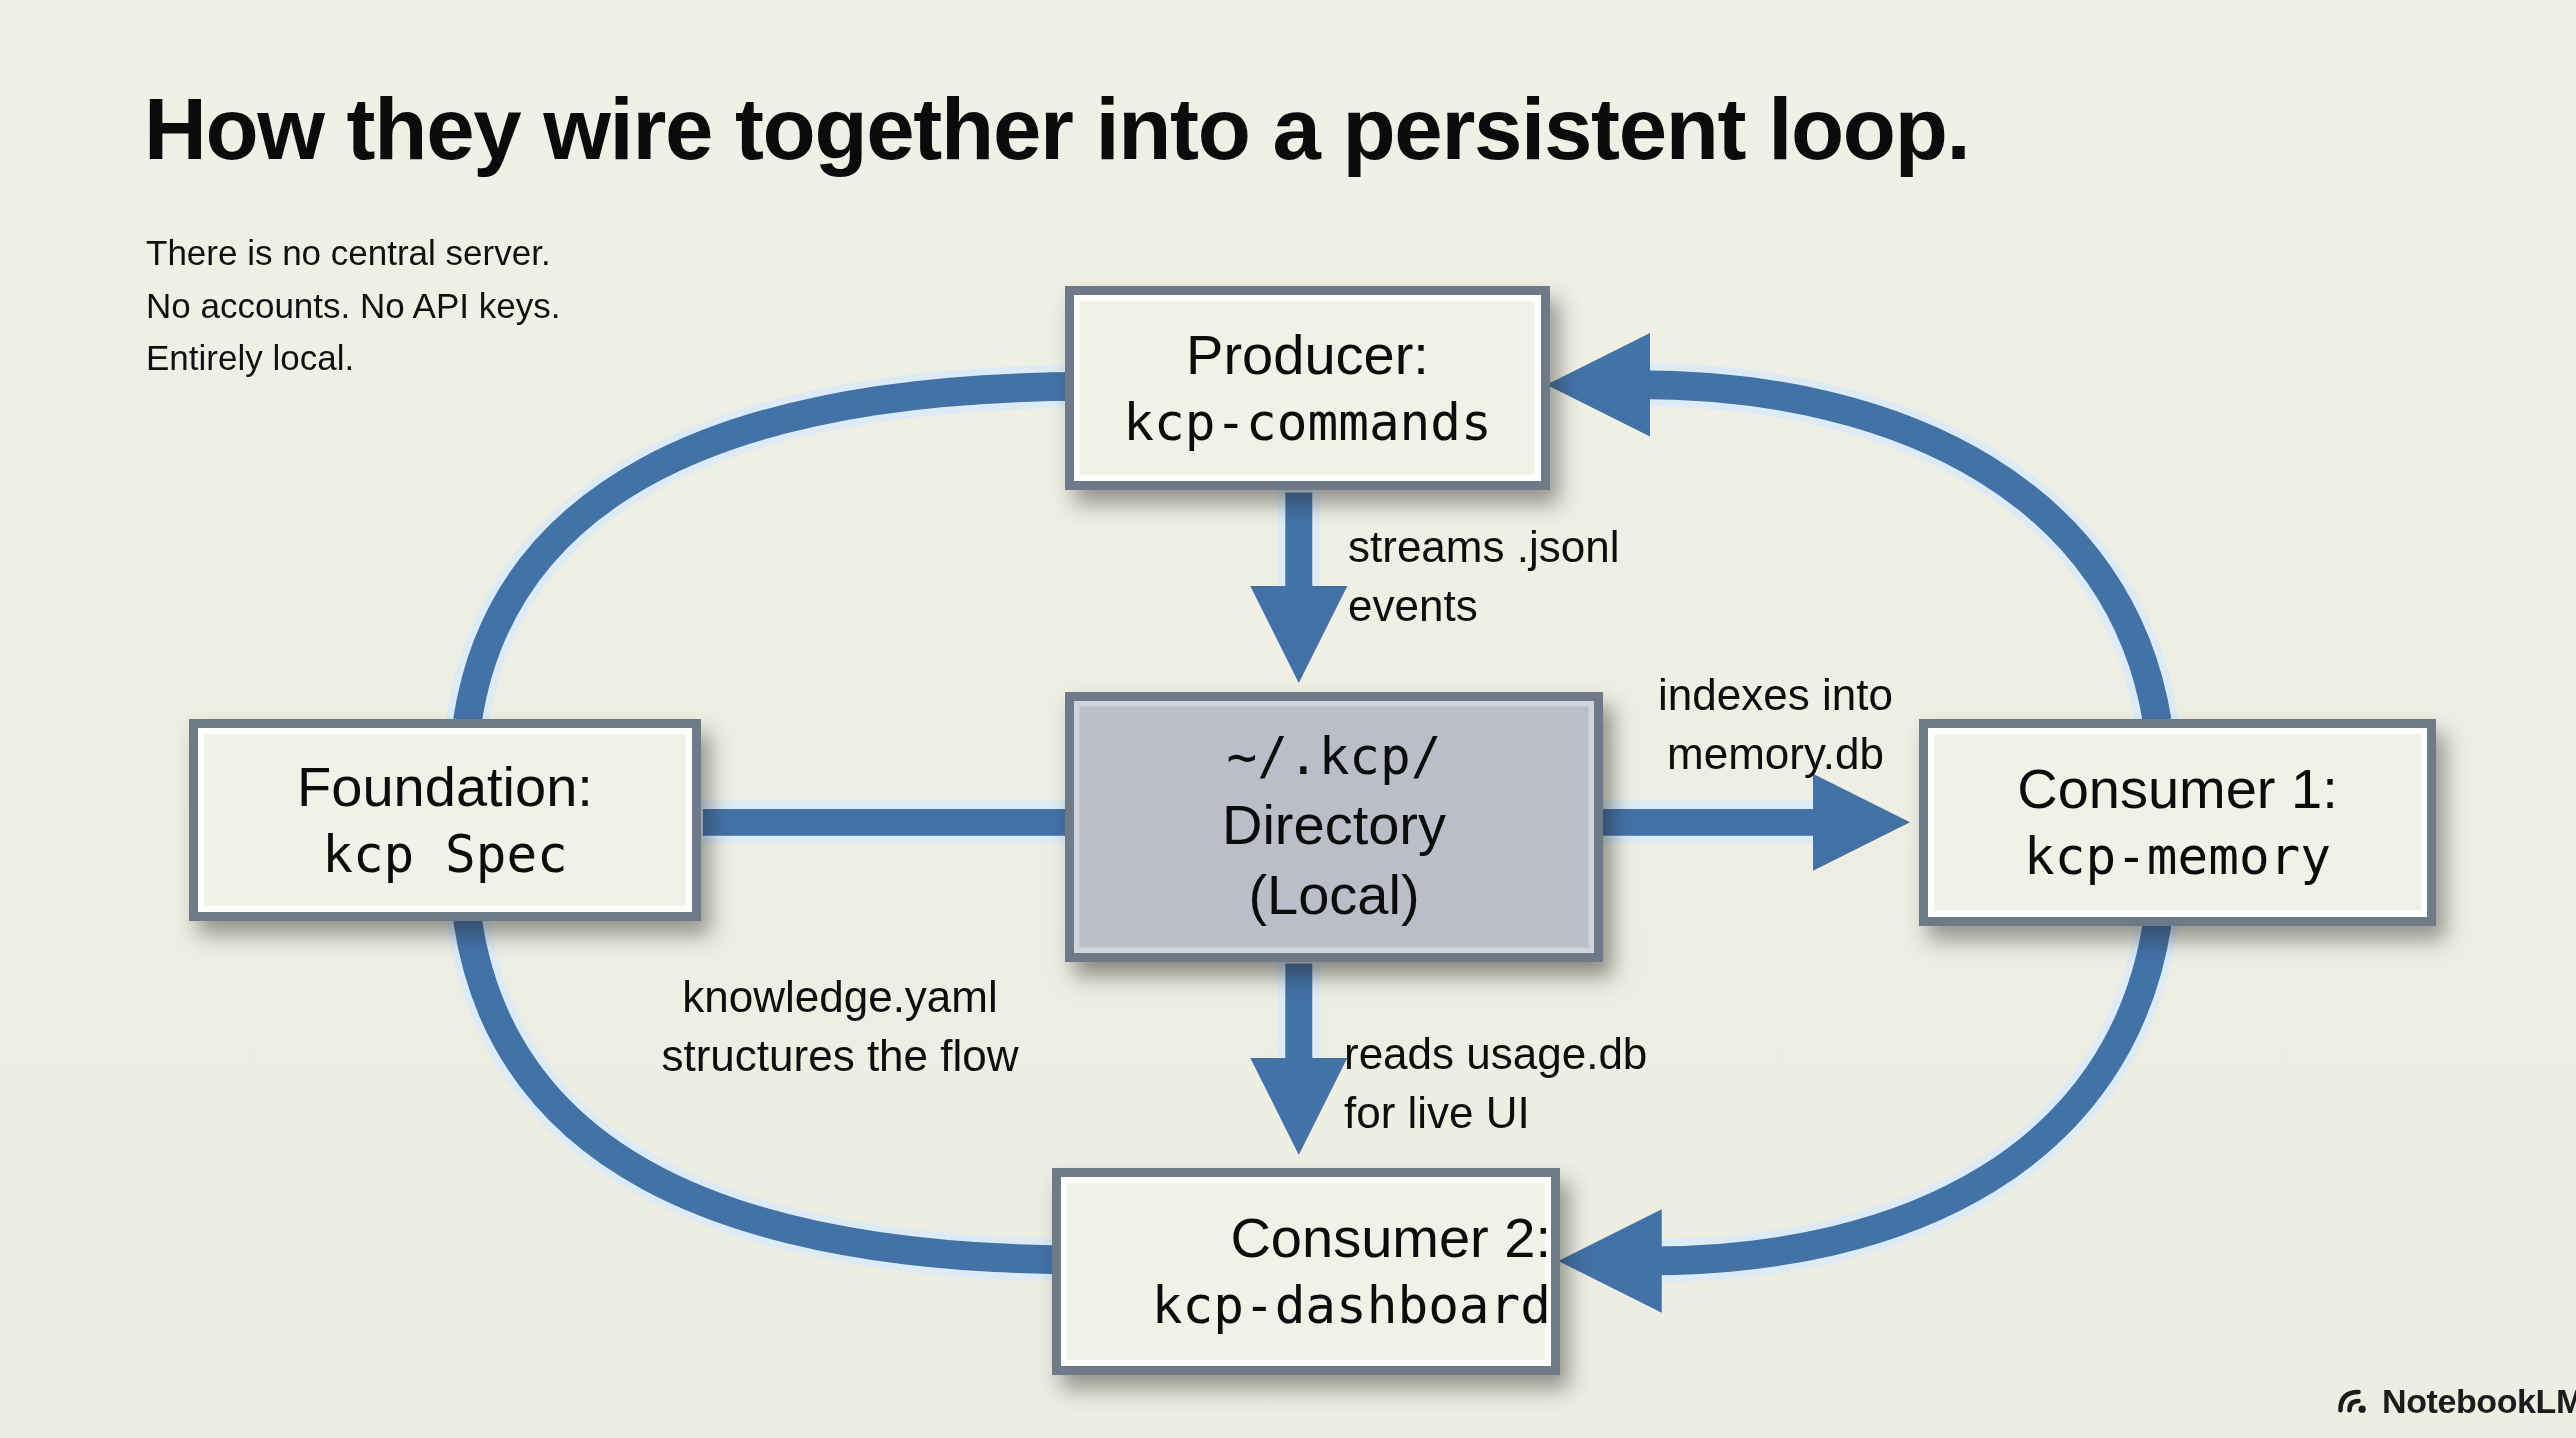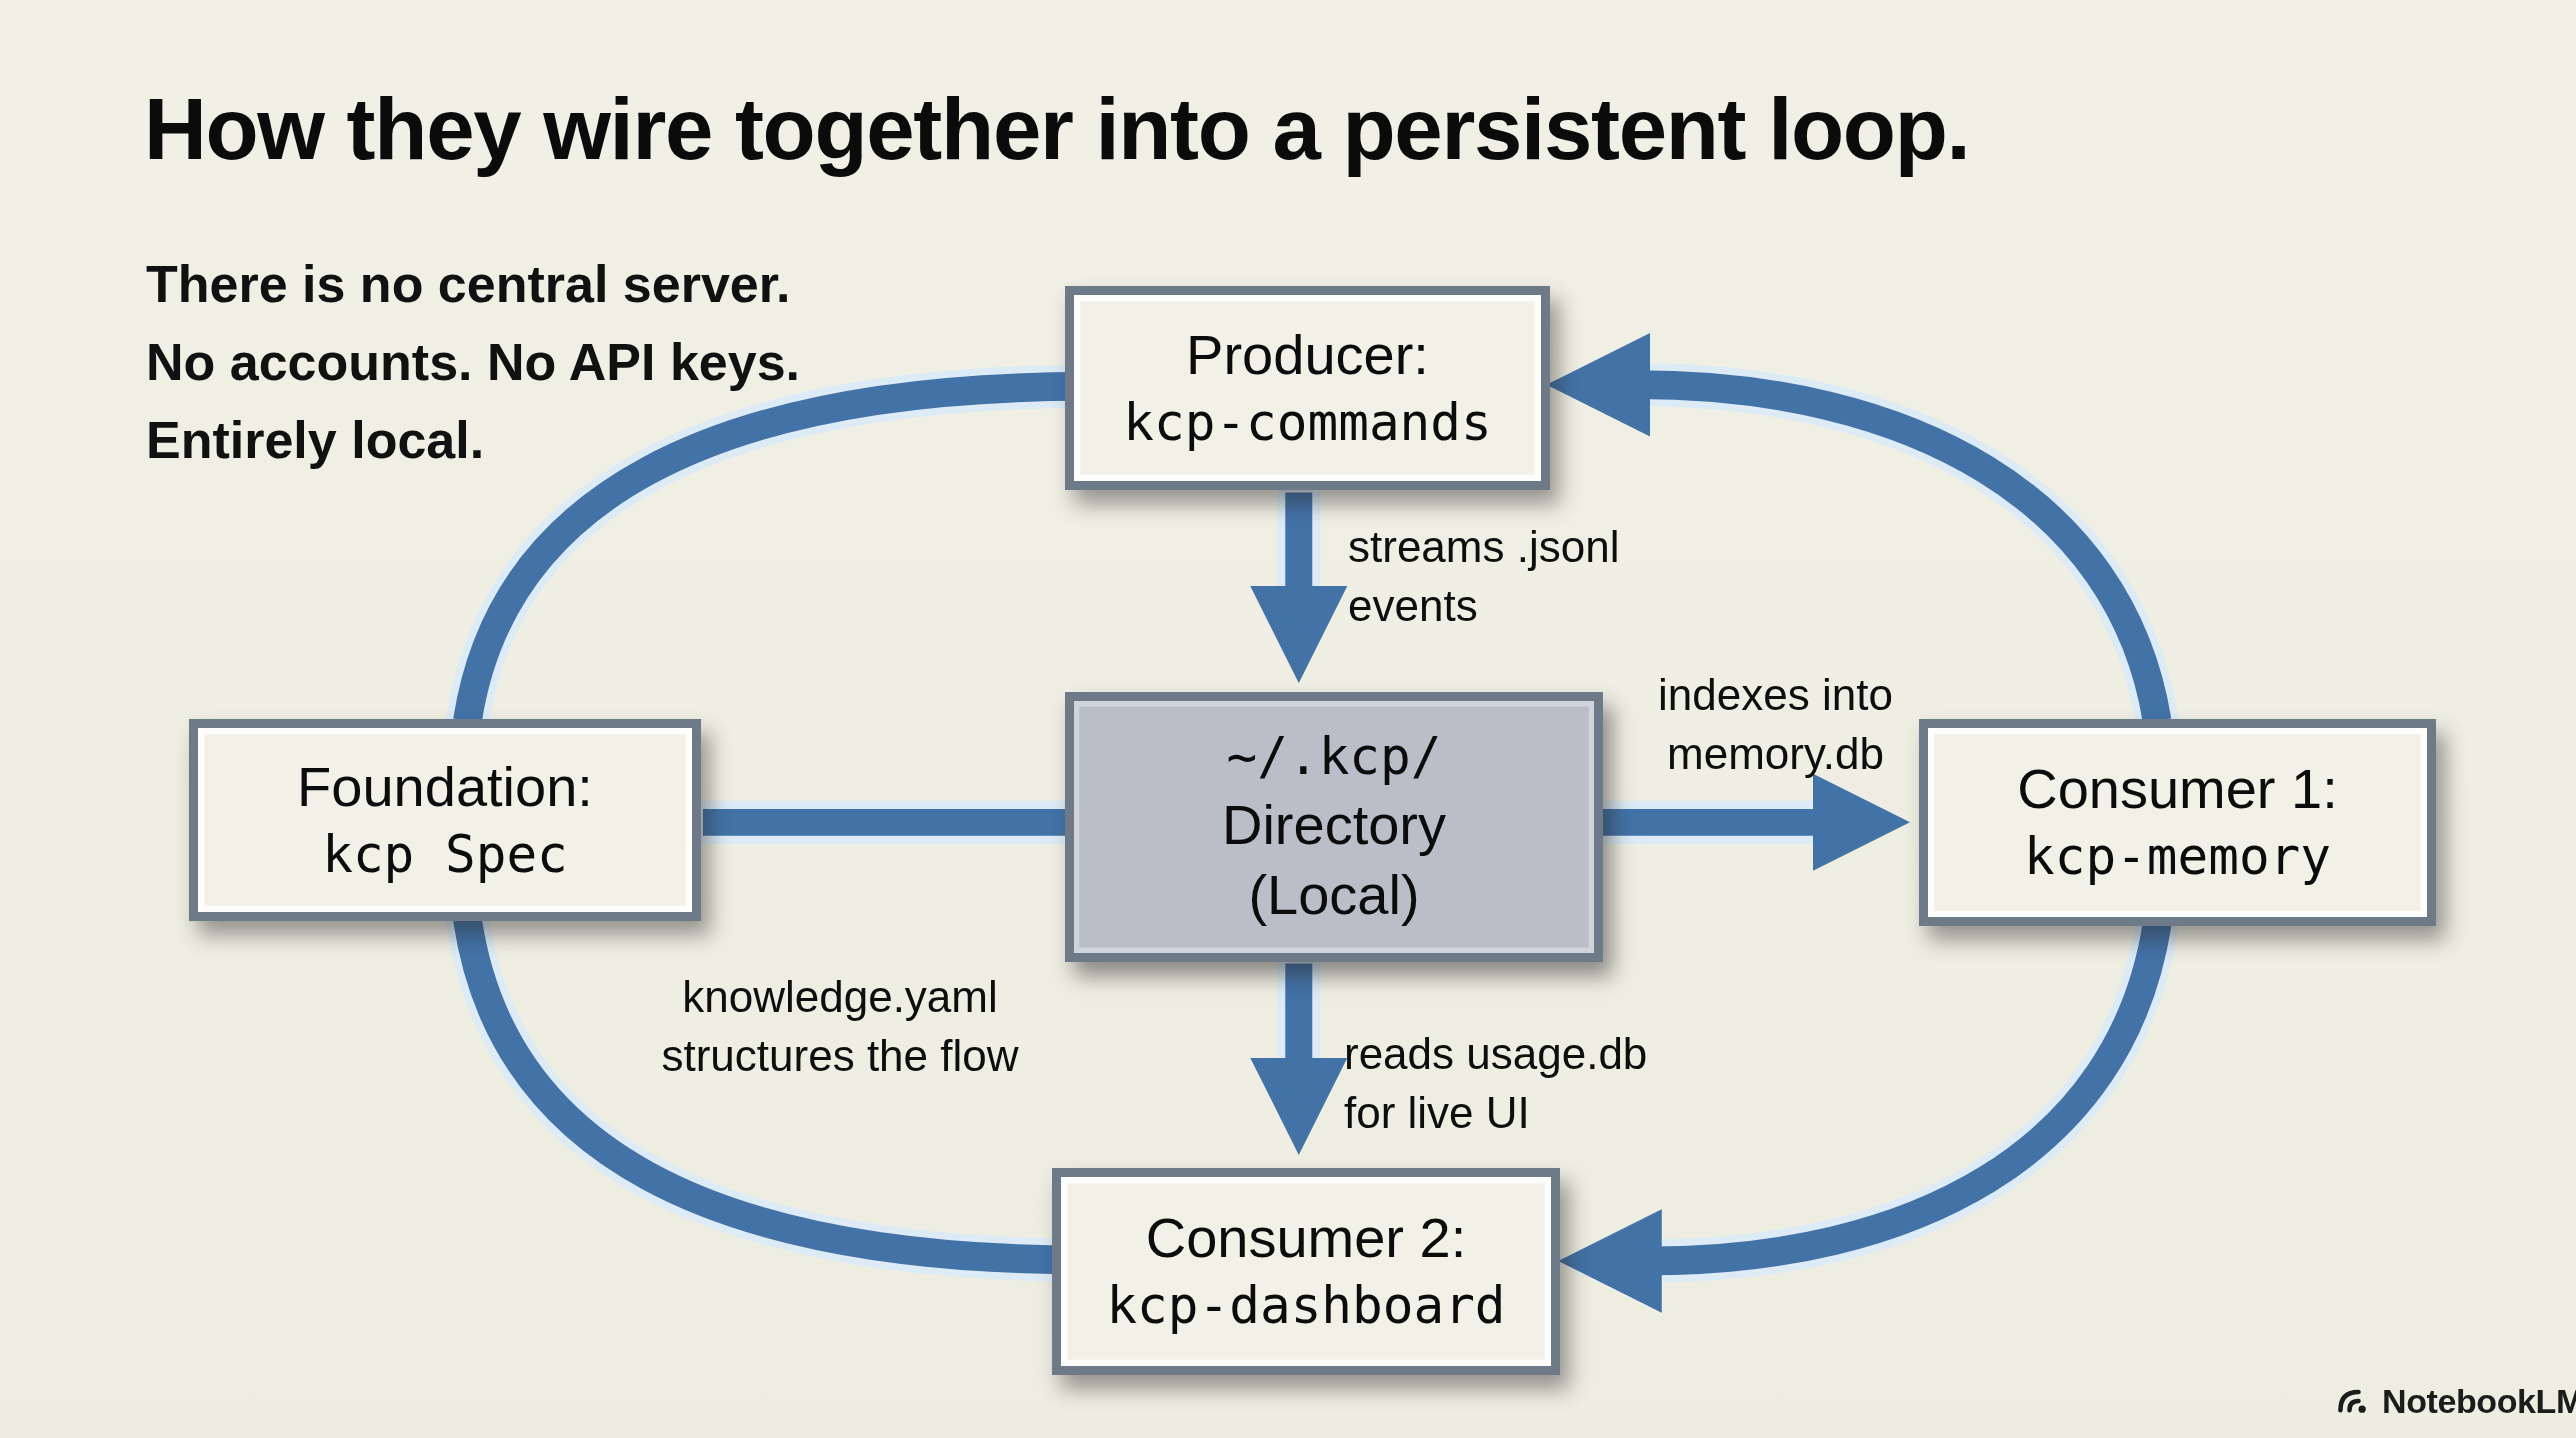"There is no central server." .intro { font-size: 52px -> 35px; font-weight: 700 -> 400; top: 245px -> 227px }
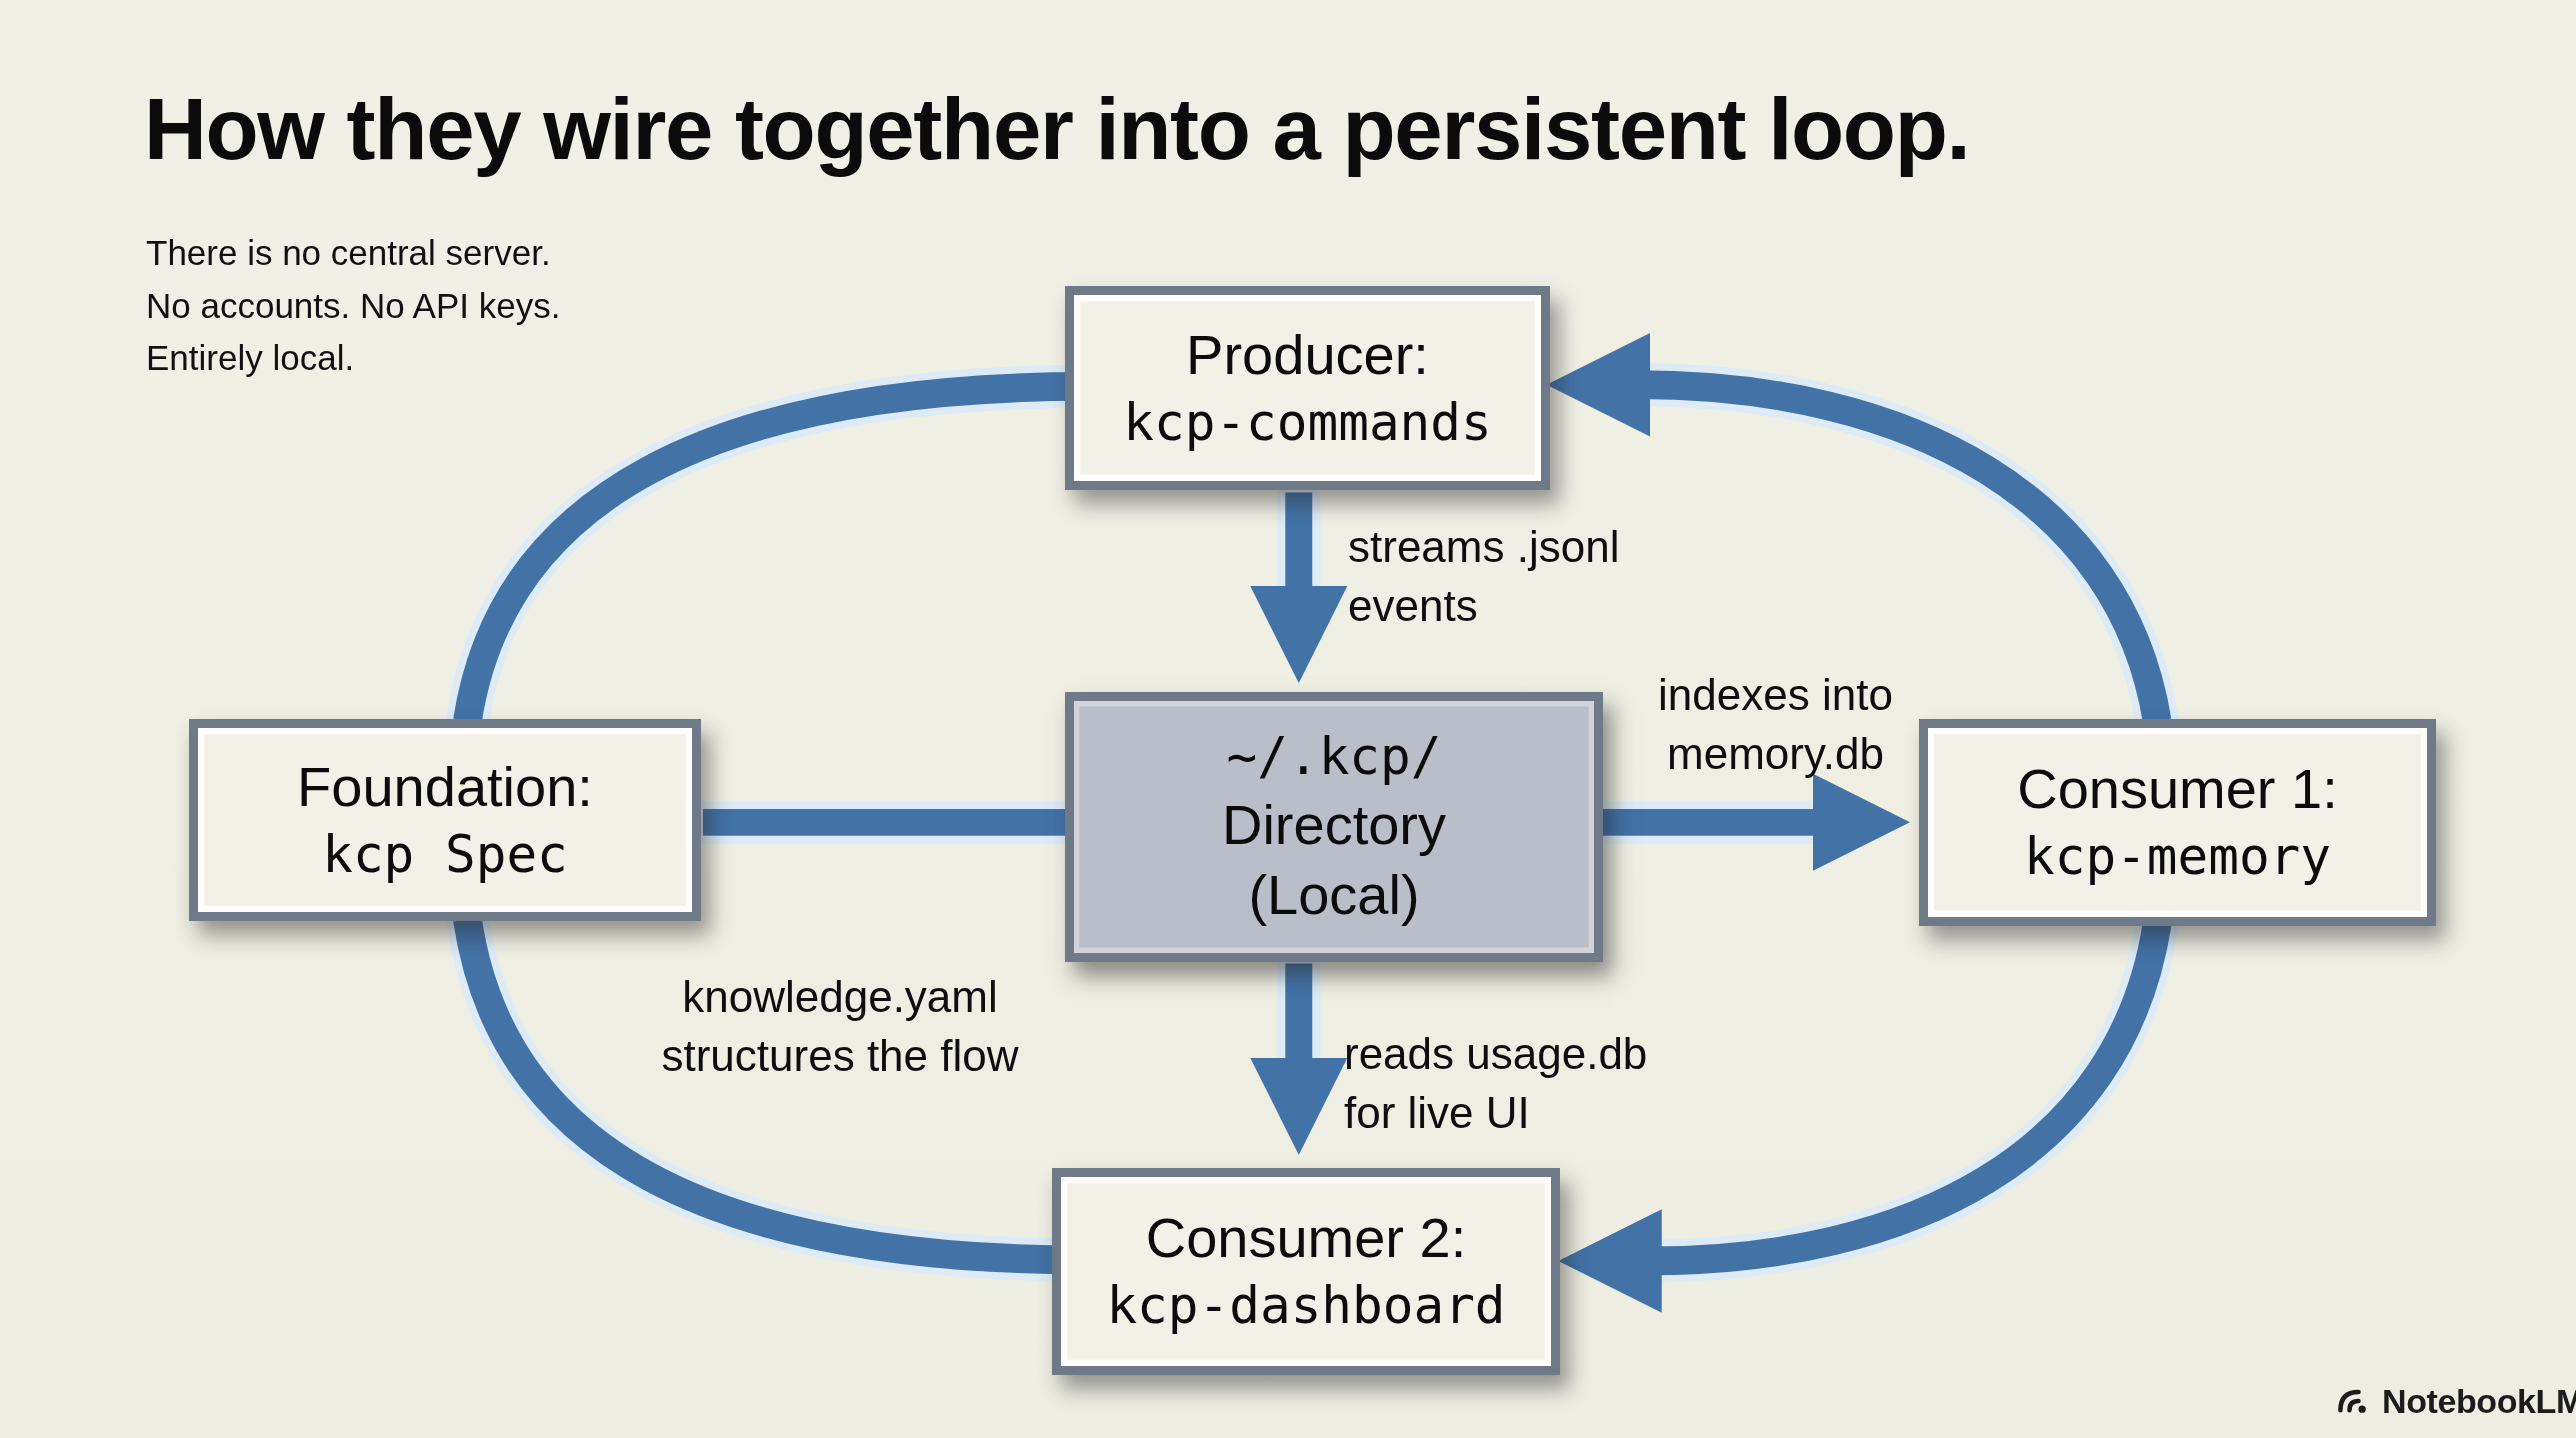"Consumer 2:" #node-consumer2 { align-items: none -> flex-end }
